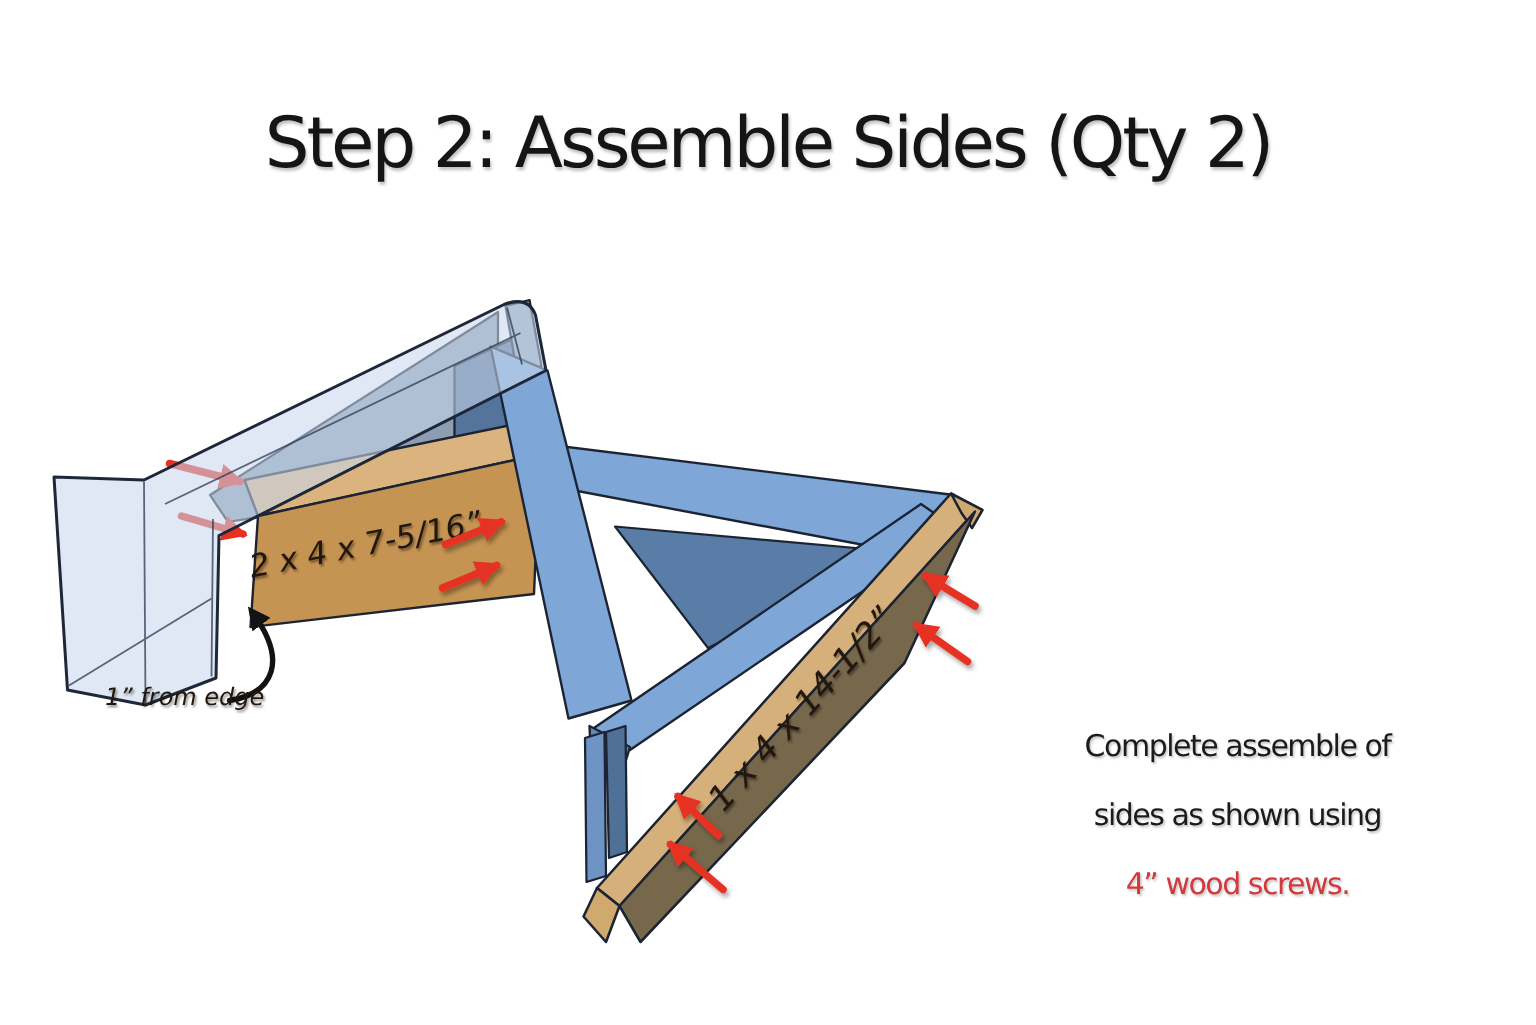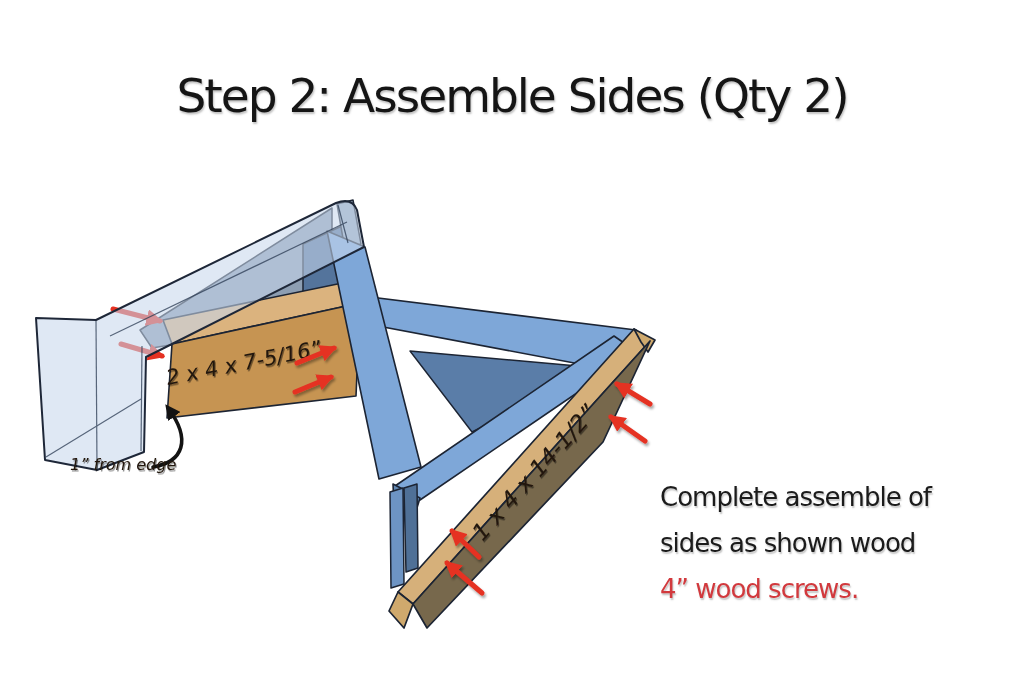"Complete assemble of" .note { font-size: 26px -> 20px; text-align: none -> center }
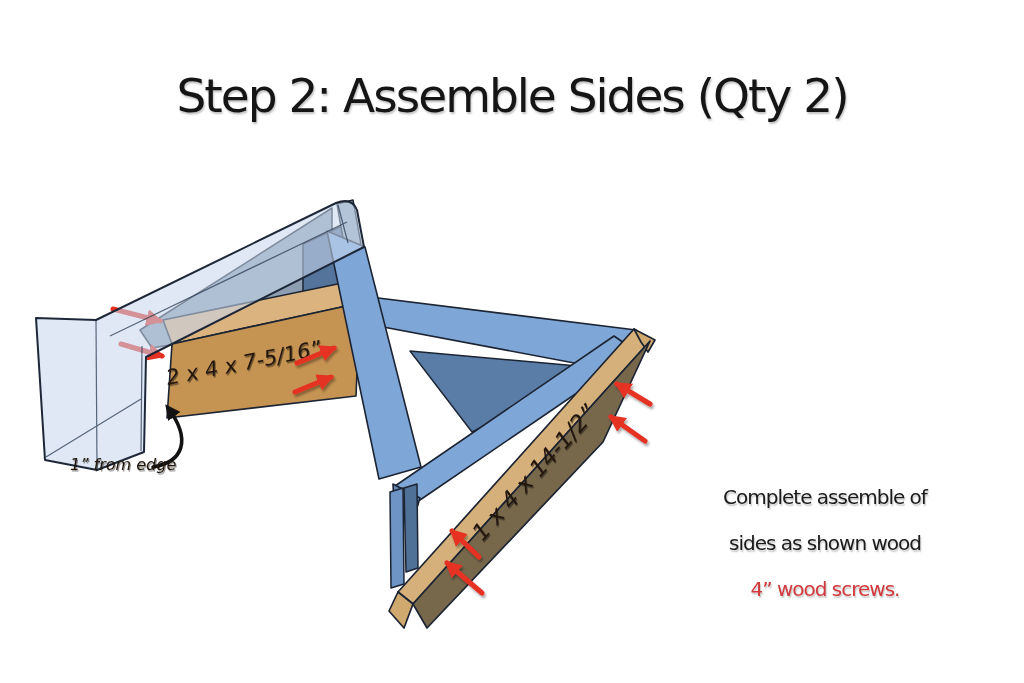"sides as shown wood" div { text: wood -> using }
